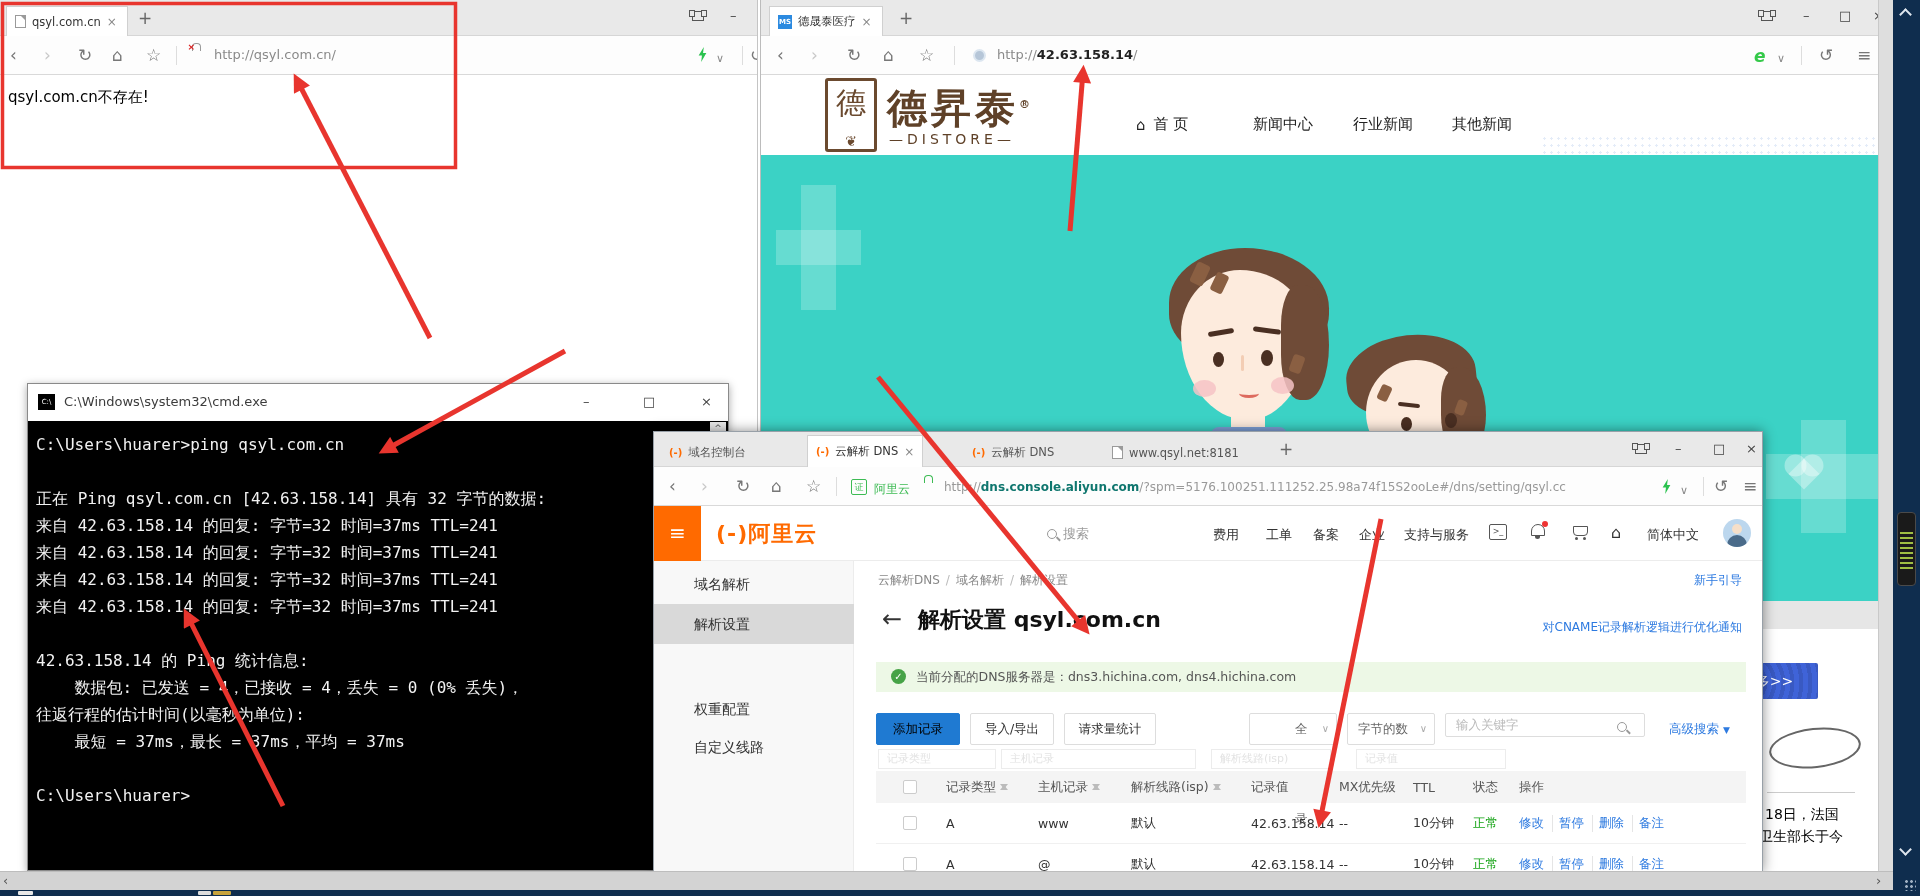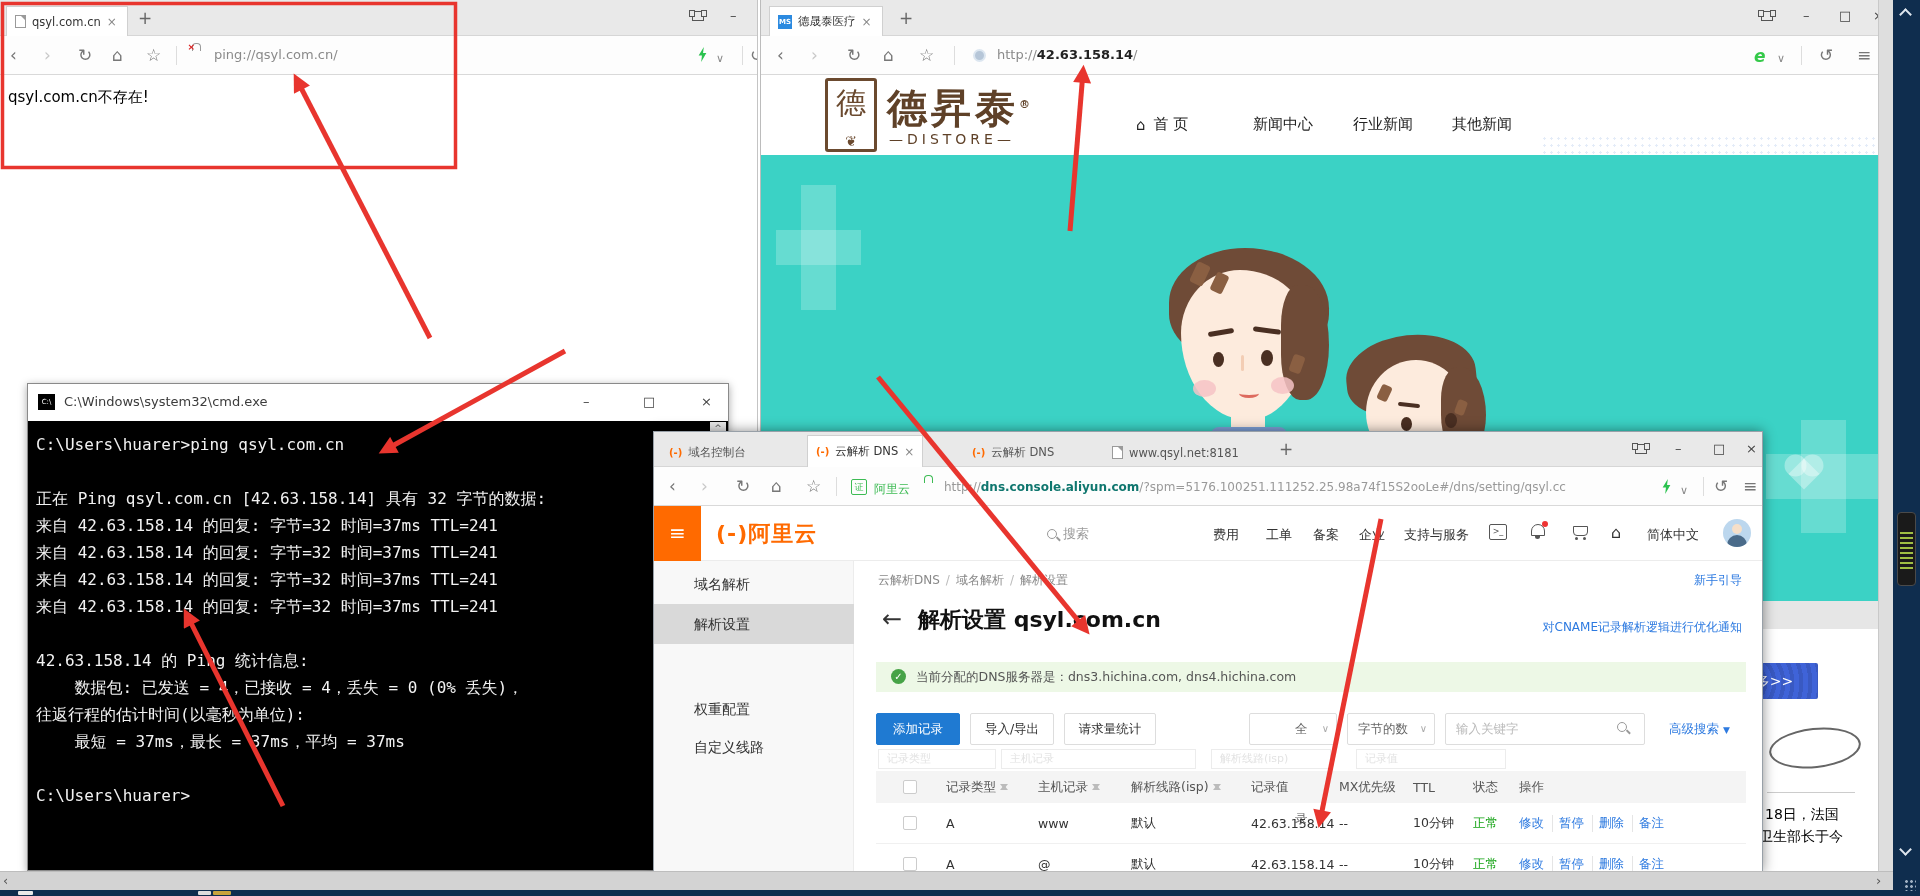"ping://qsyl.com.cn/" span.urltxt { text: ping://qsyl.com.cn/ -> http://qsyl.com.cn/ }
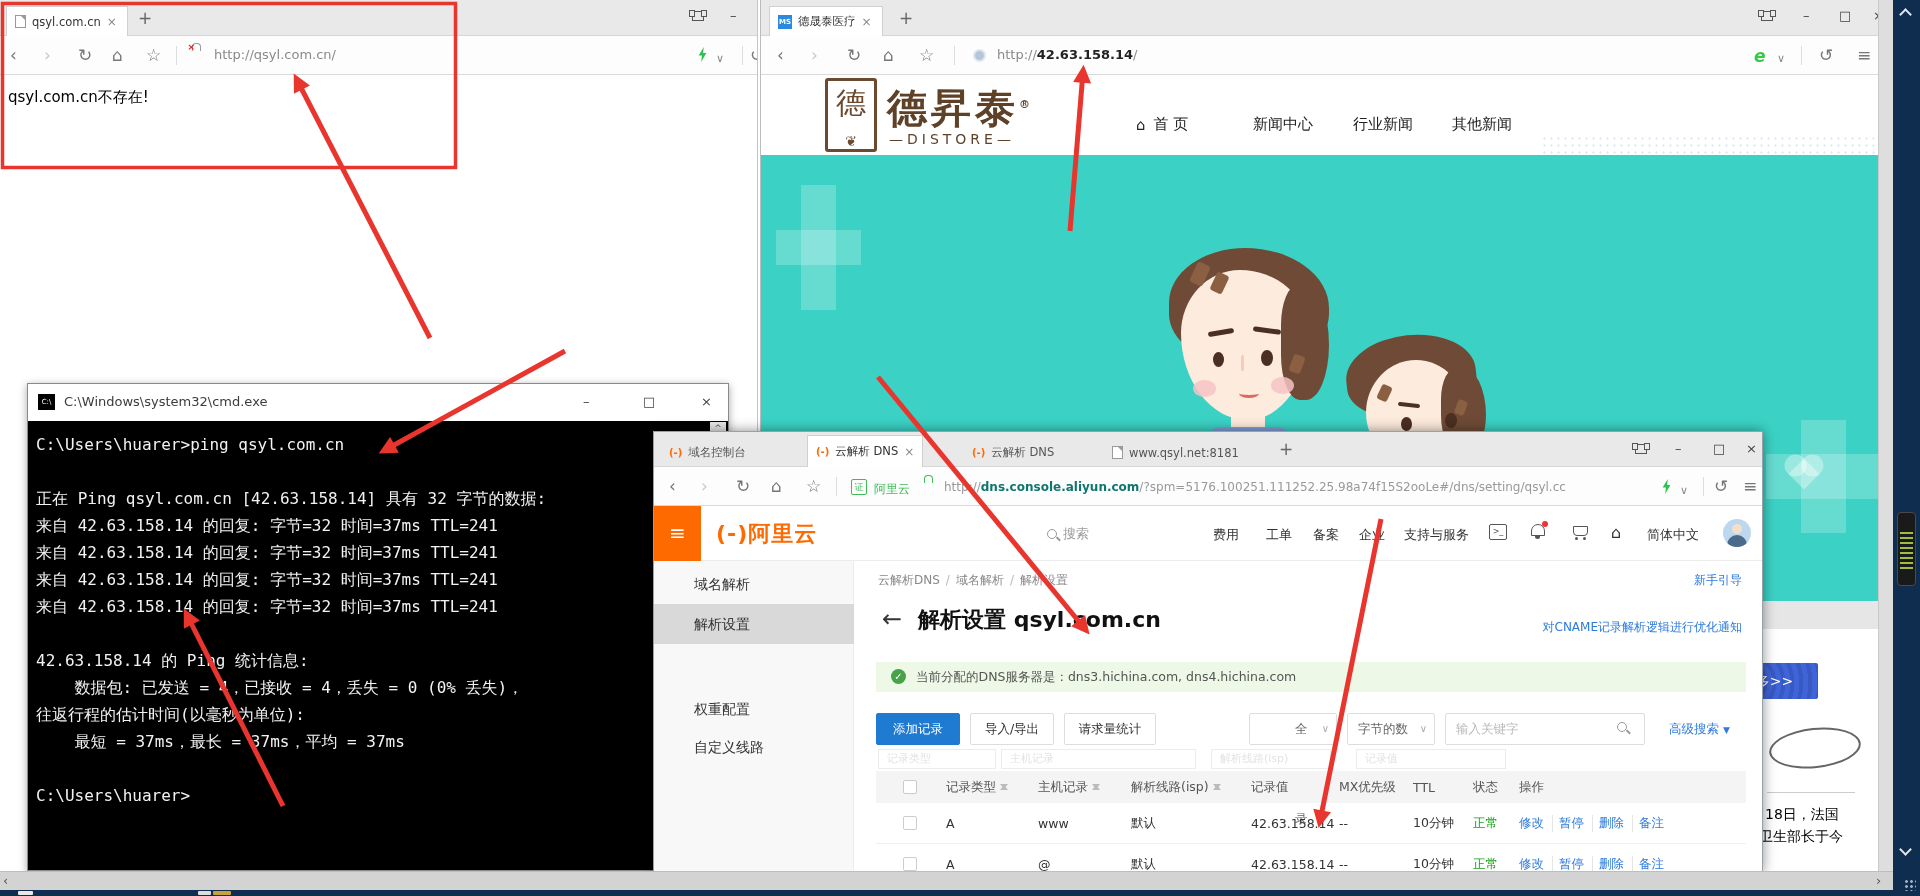"添加记录" .btn.primary { color: #ffffff -> #000000 }
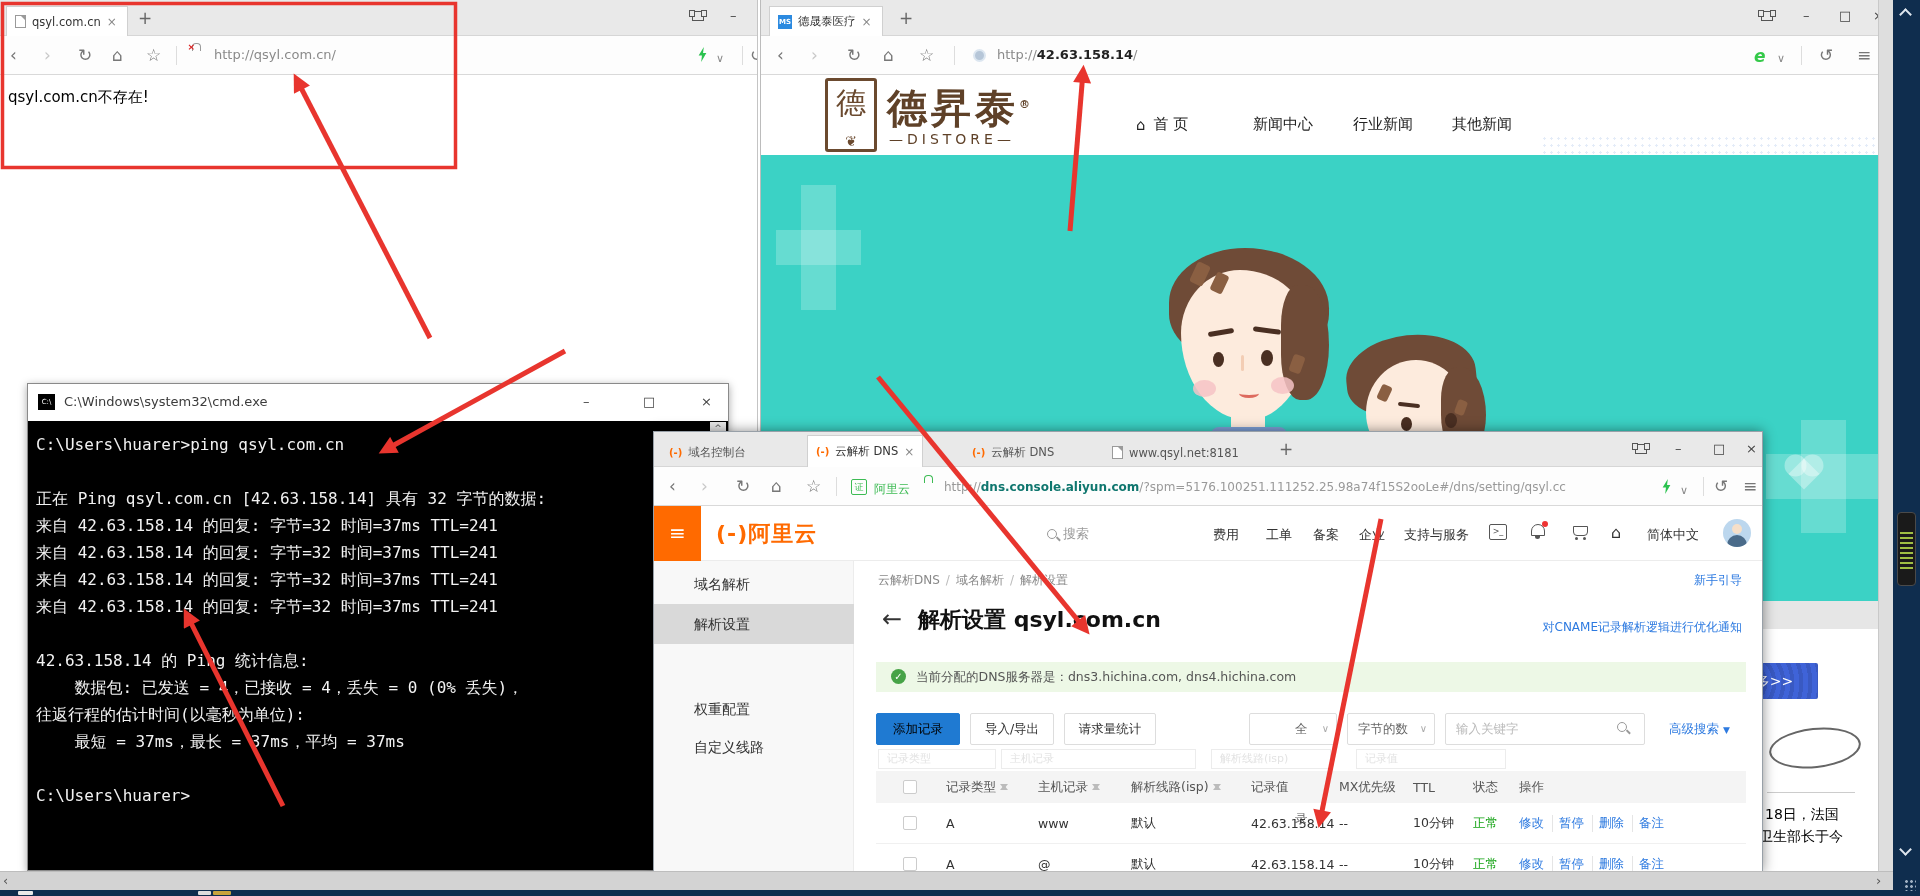"输入关键字" .kw { height: 32px -> 24px }
